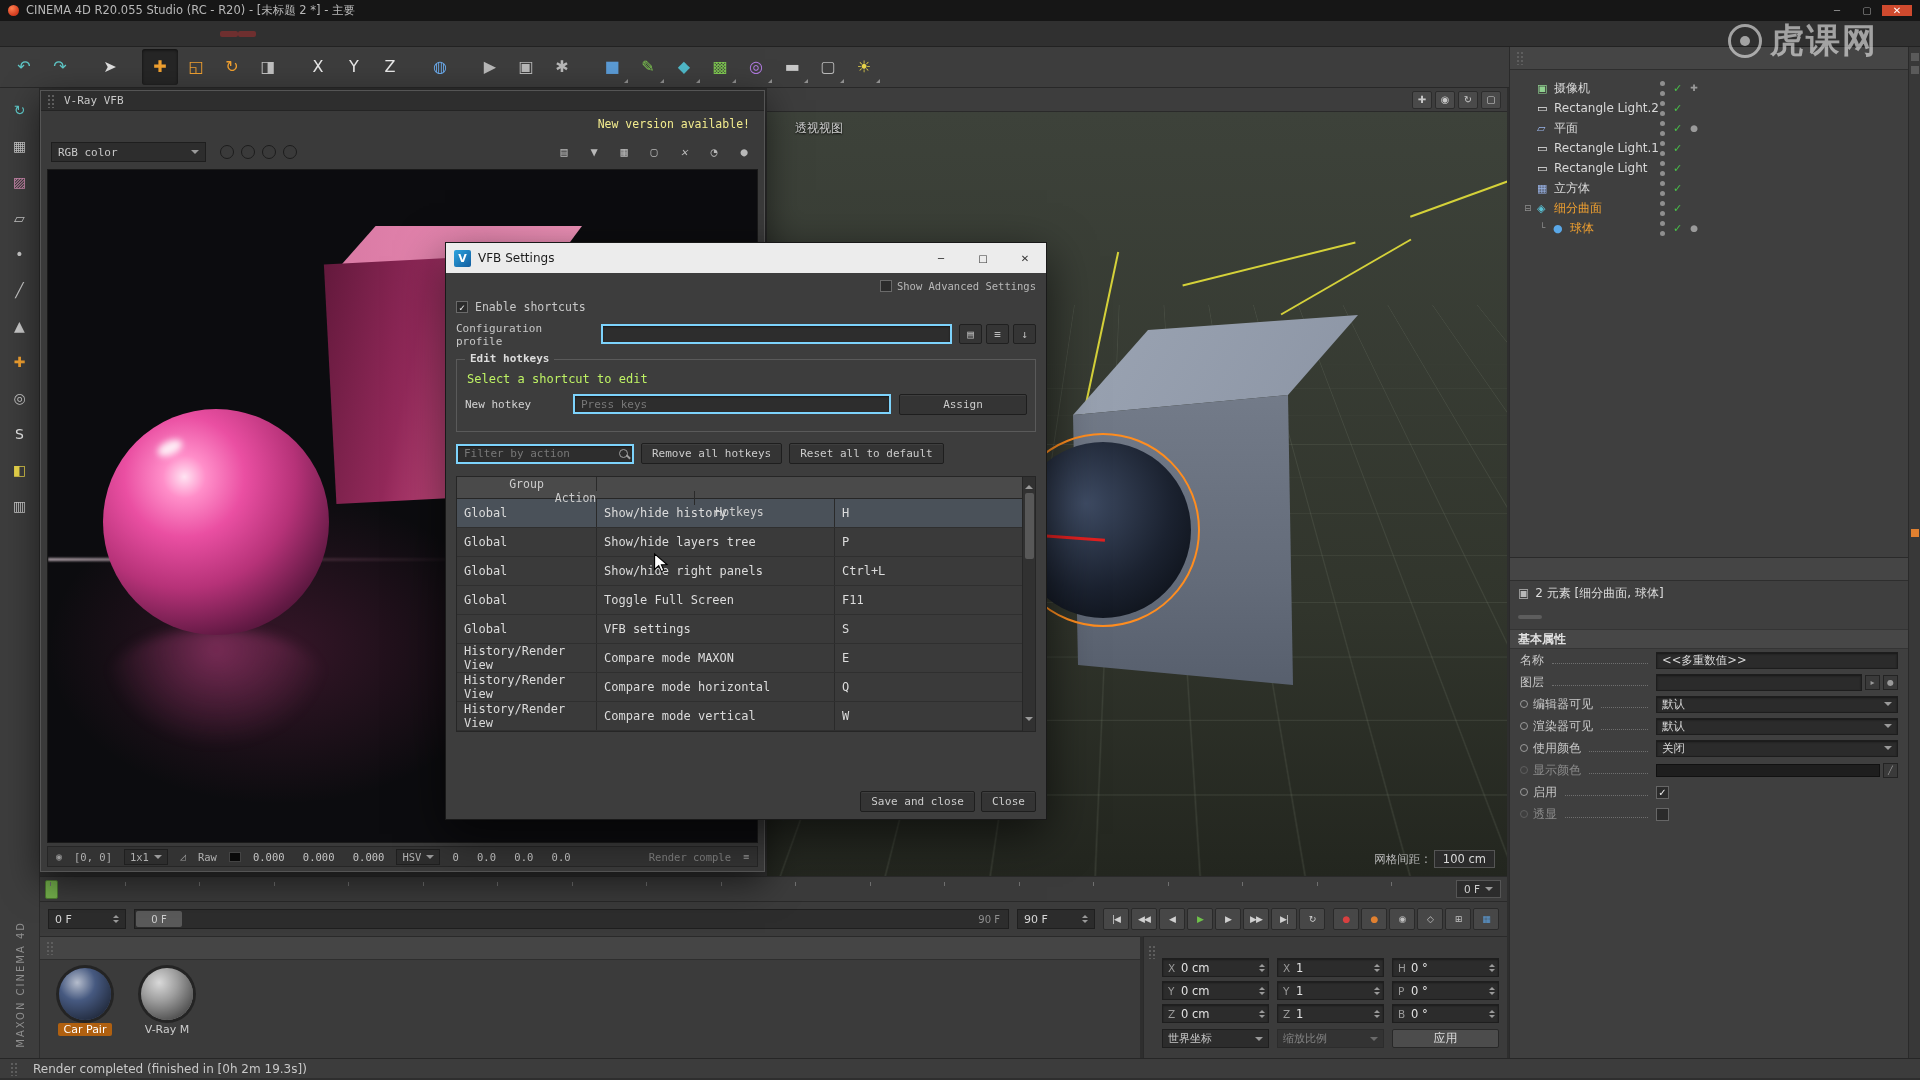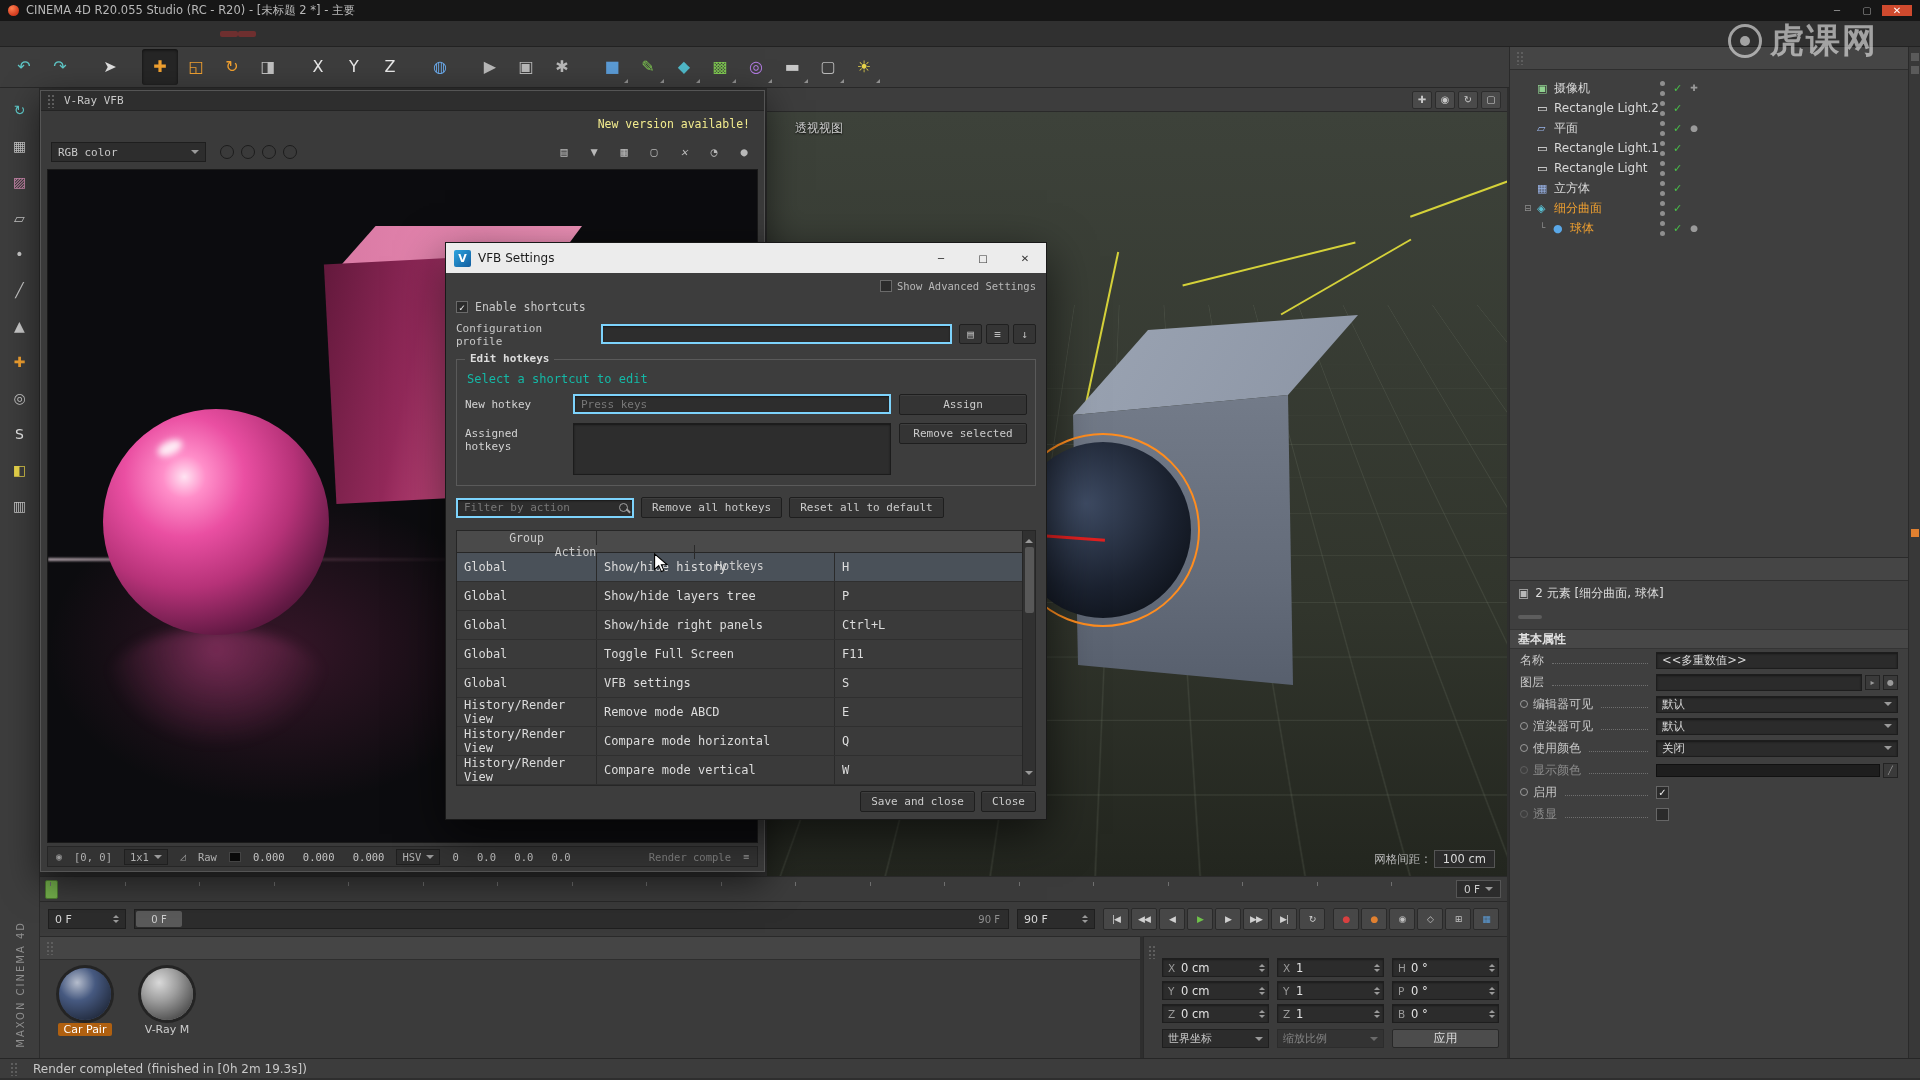"Select a shortcut to edit" .dlg-hint { color: #14b8a6 -> #bef264 }
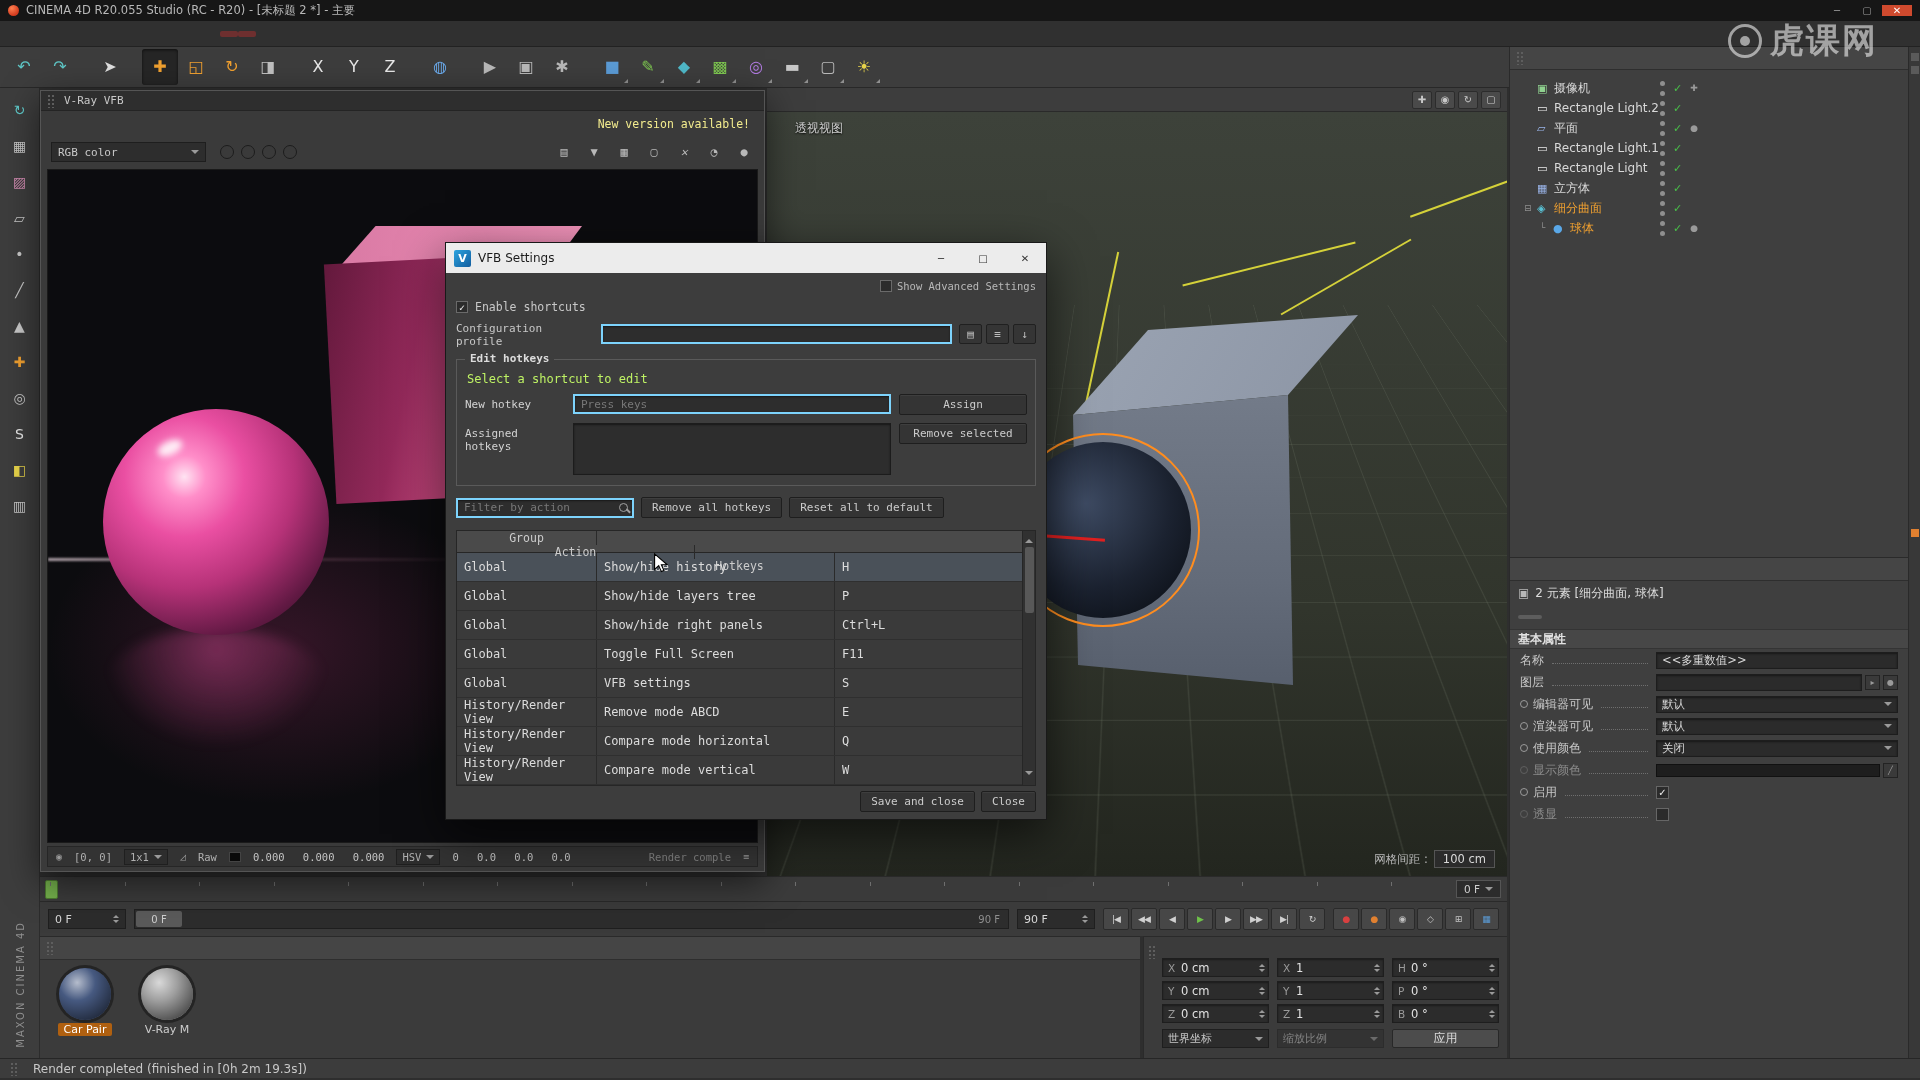"Assigned hotkeys" div.dlg-hk-row { html: <div> <span>Assigned hotkeys</span> <div></div> <span>Remove selected</span> </div> -> none }
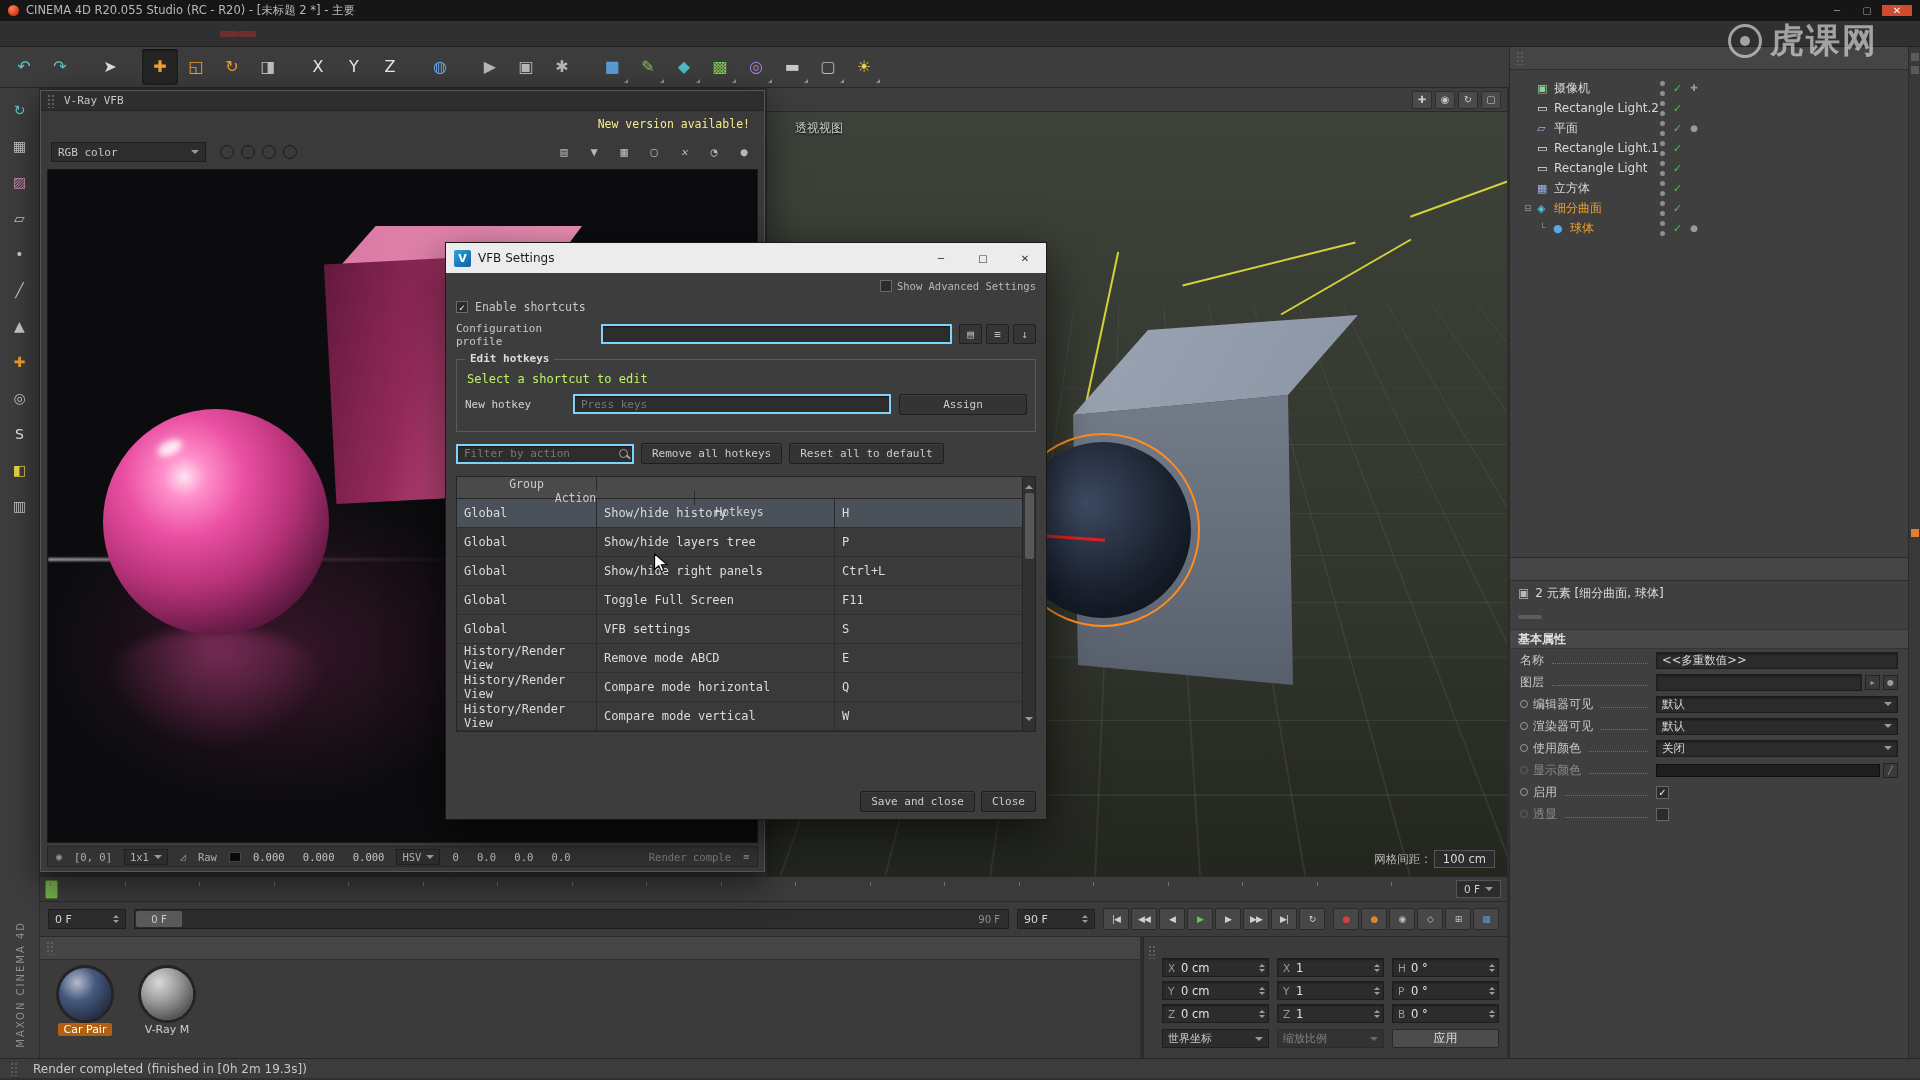"Remove mode ABCD" span.td { text: Remove mode ABCD -> Compare mode MAXON }
